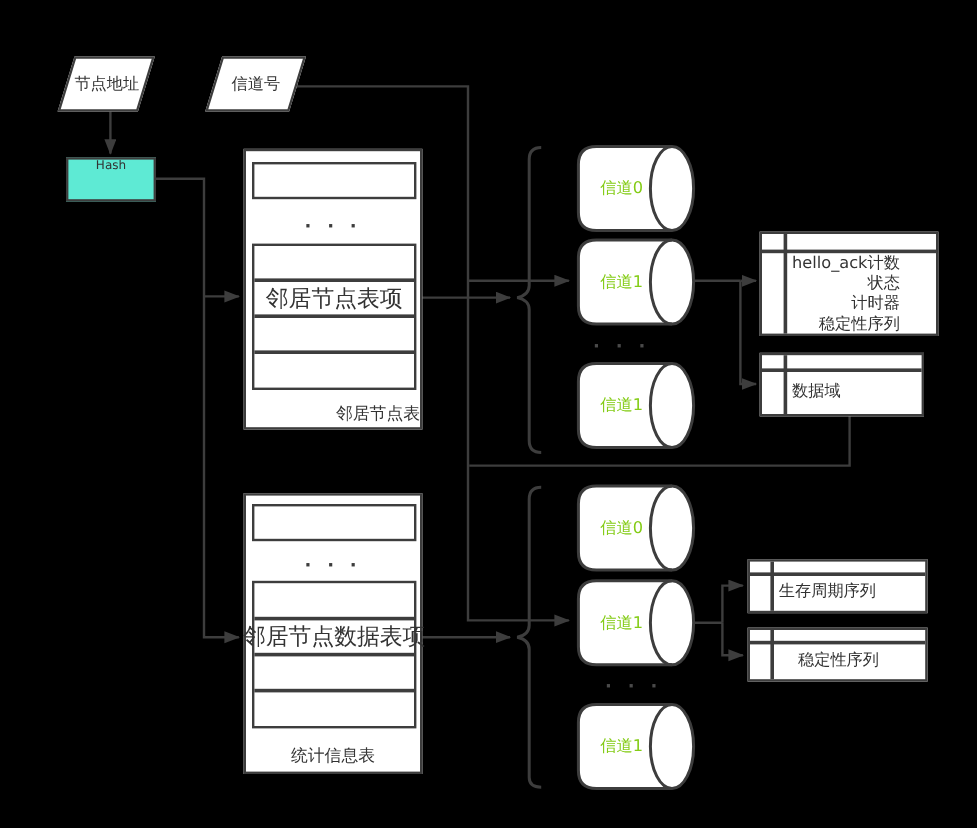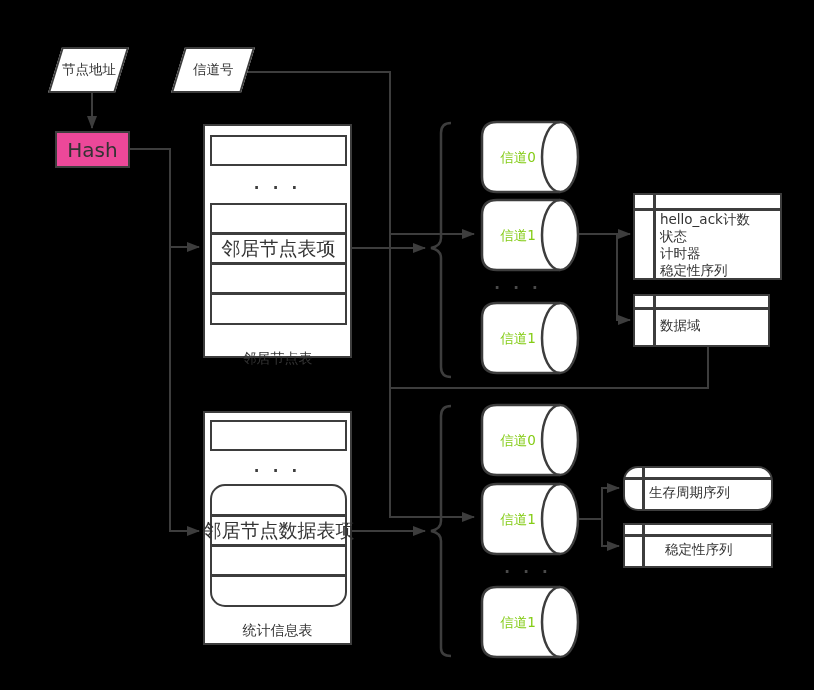"Hash" .rectbox { align-items: center -> flex-start; background: #ec4899 -> #5eead4; font-size: 20px -> 10px }
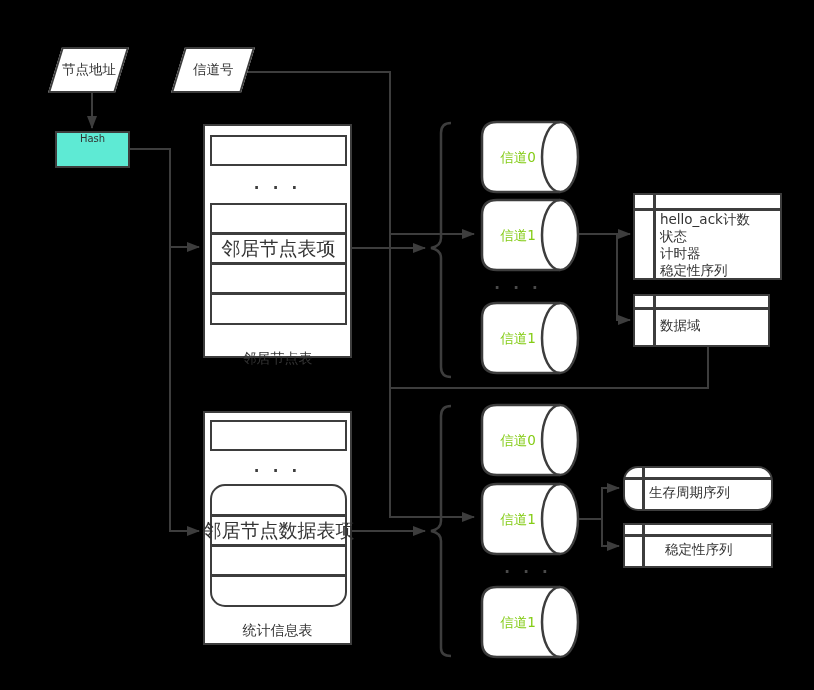"hello_ack计数" .record .lines { text-align: none -> right }
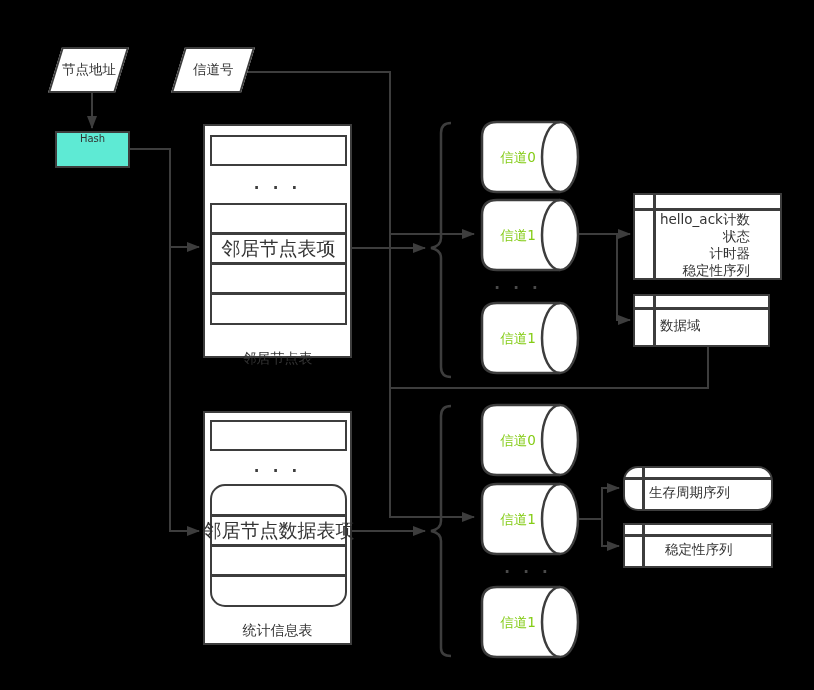"邻居节点表" div.caption { text-align: none -> right; top: 222px -> 209px }
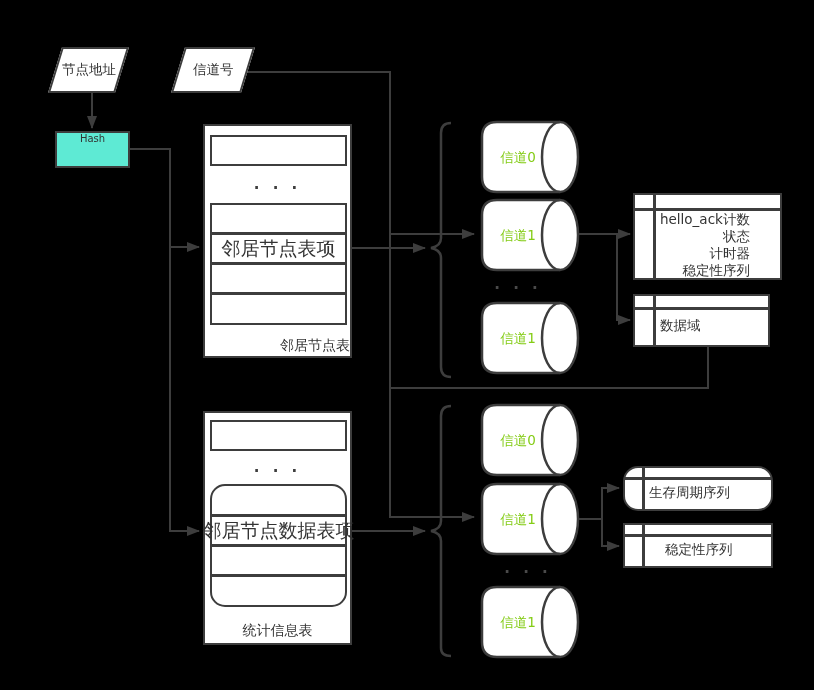"生存周期序列" div.record { border-radius: 15px -> none }
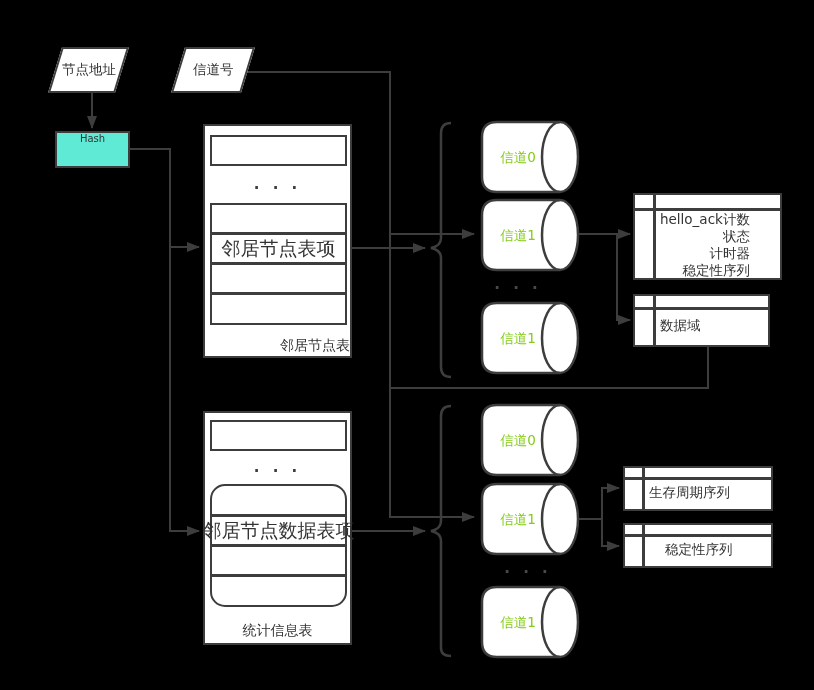"邻居节点数据表项" div.block { border-radius: 15px -> none }
